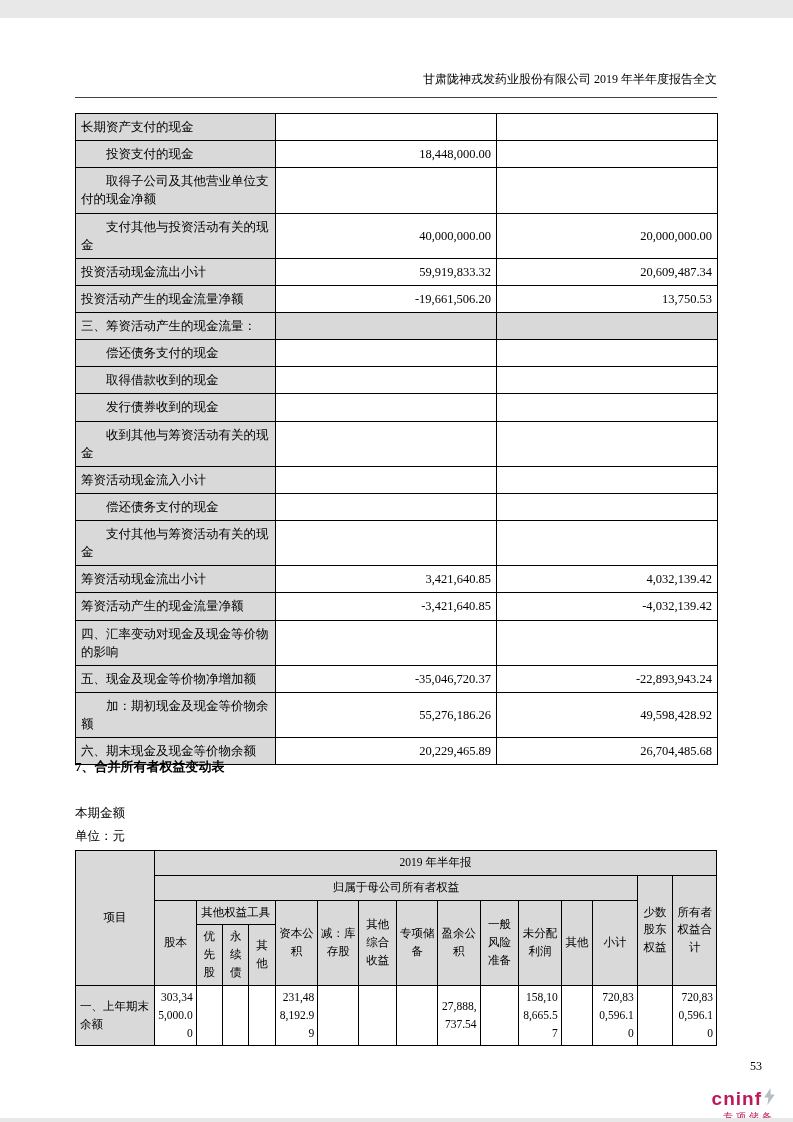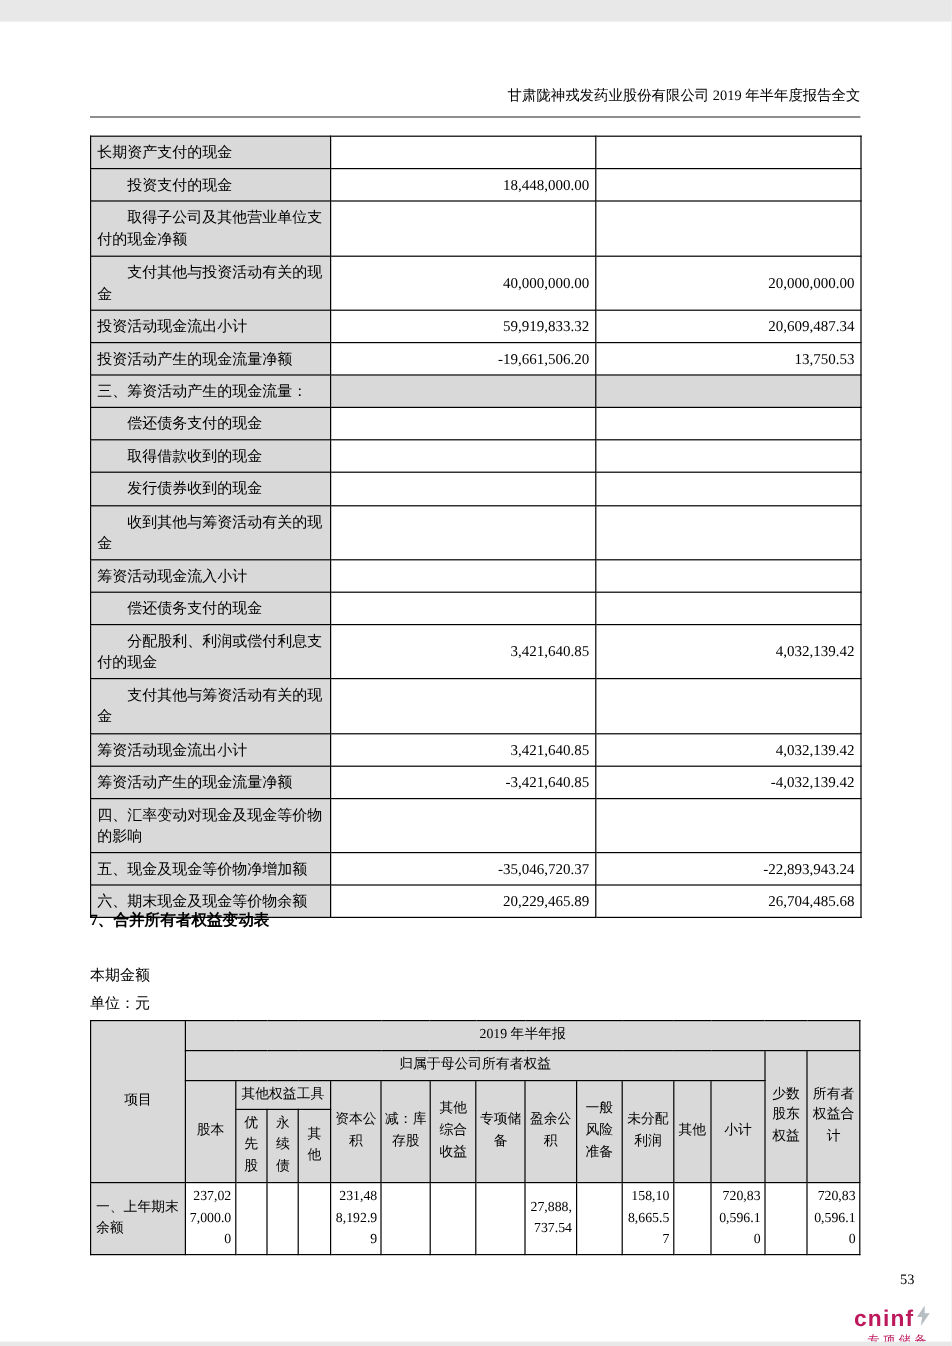"分配股利、利润或偿付利息支付的现金" tr { html: <tr> <td>分配股利、利润或偿付利息支付的现金</td> <td>3,421,640.85</td> <td>4,032,139.42</td> </tr> -> none }
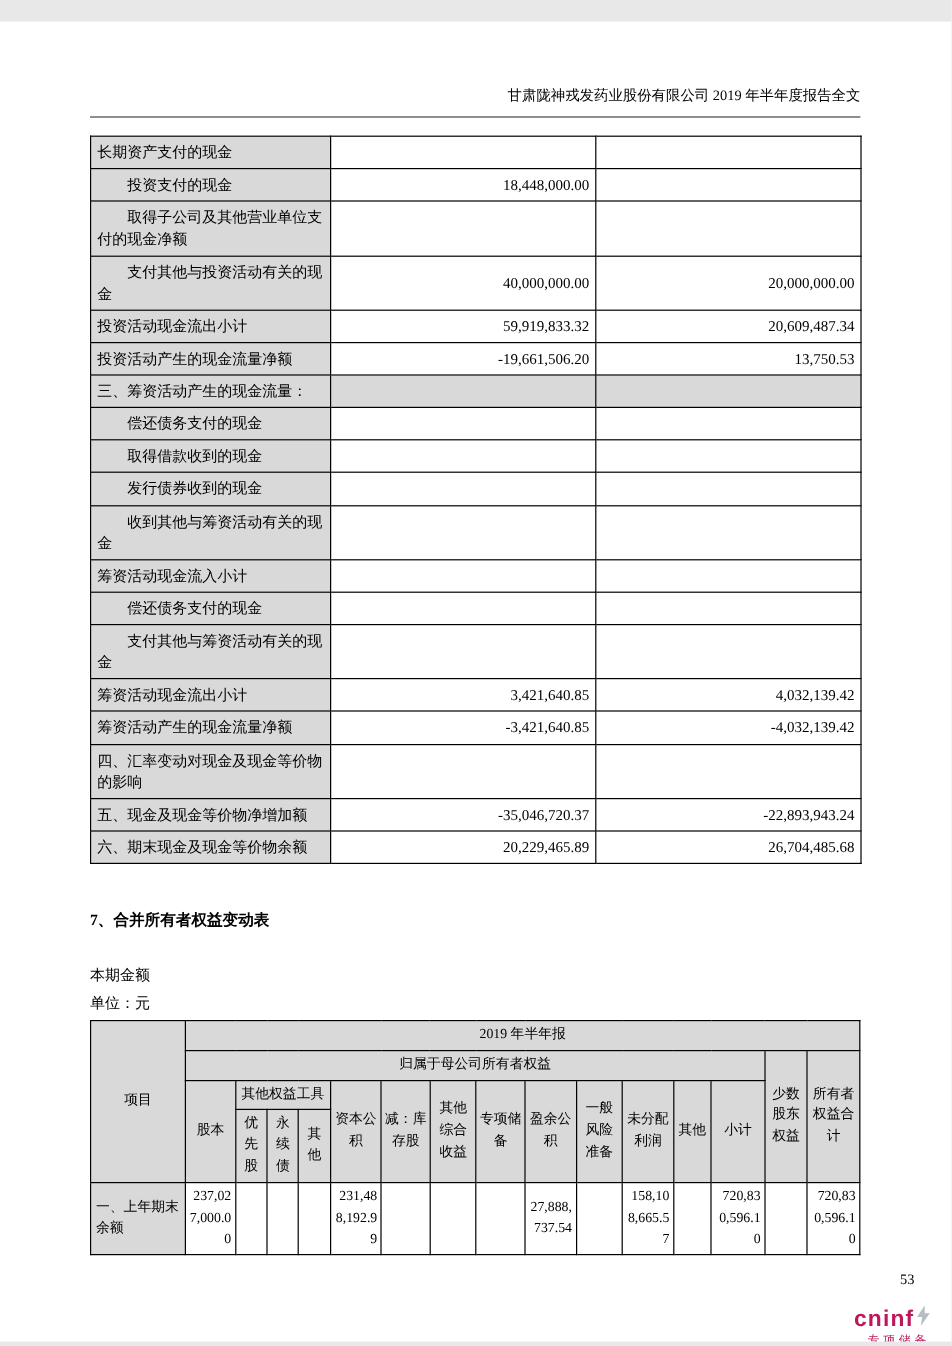"加：期初现金及现金等价物余额" tr { html: none -> <tr> <td>加：期初现金及现金等价物余额</td> <td>55,276,186.26</td> <td>49,598,428.92</td> </tr> }
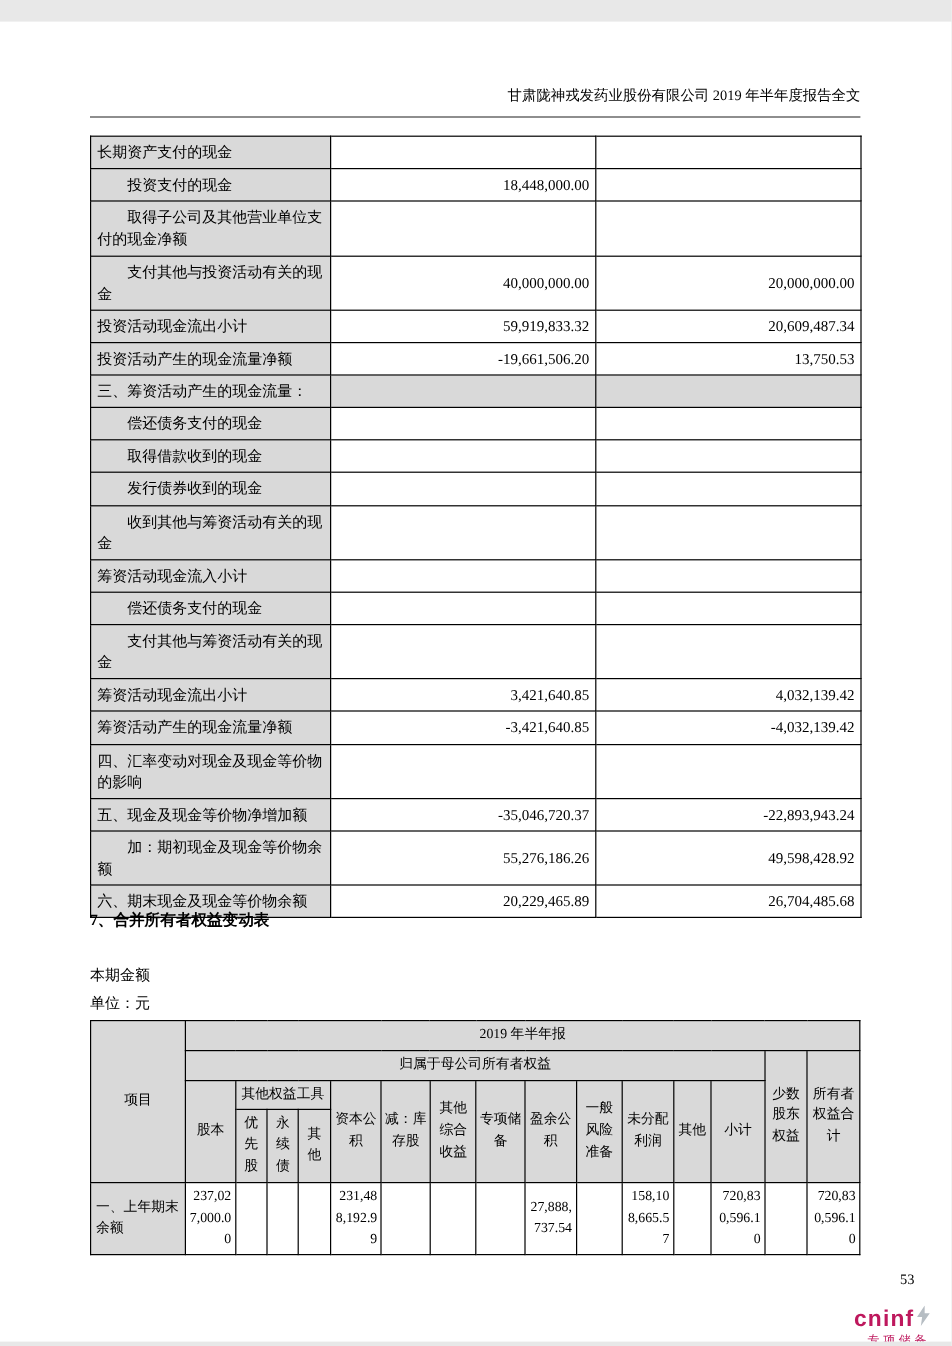"237,027,000.00" td.num { text: 237,027,000.00 -> 303,345,000.00 }
